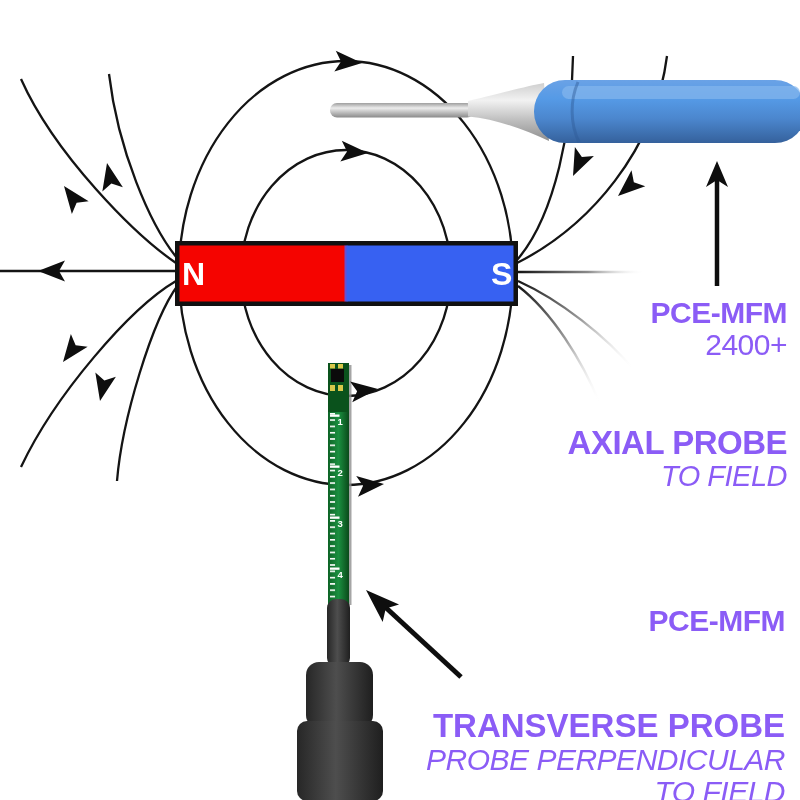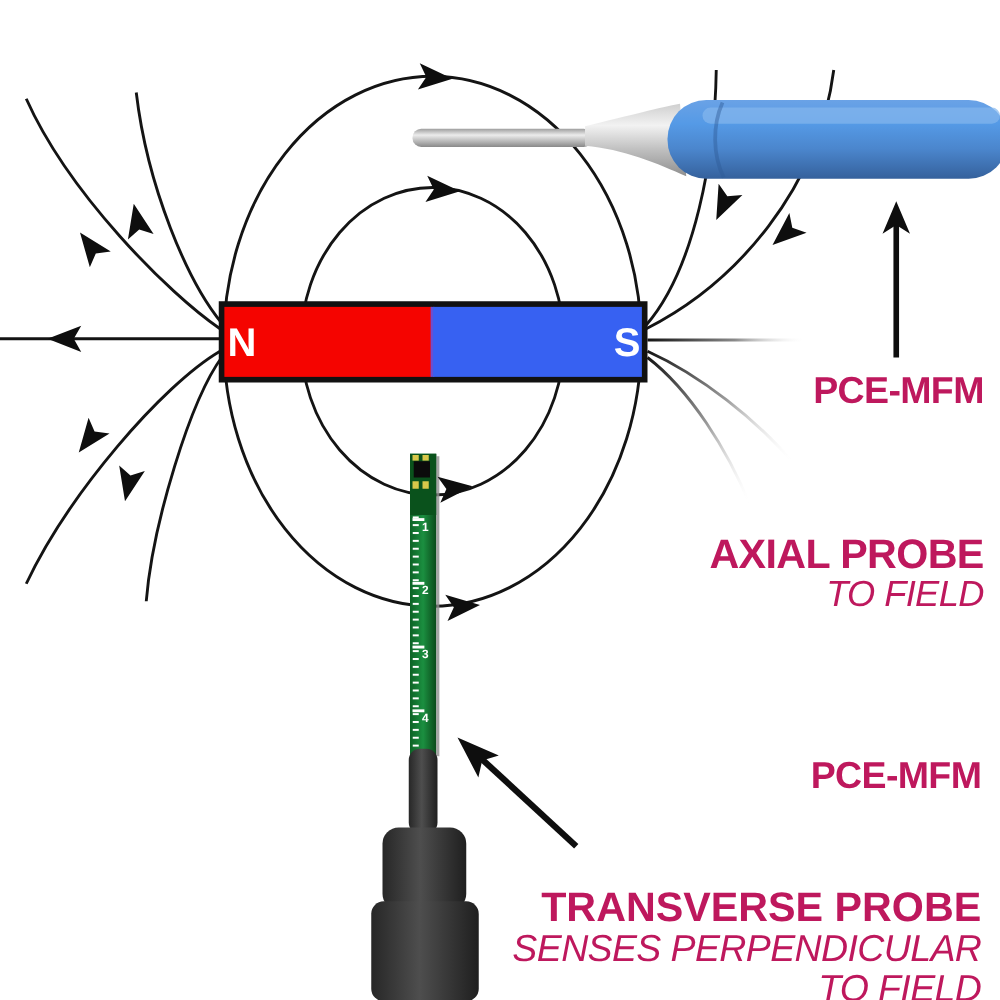"PCE-MFM" .lbl { color: #be185d -> #8b5cf6 }
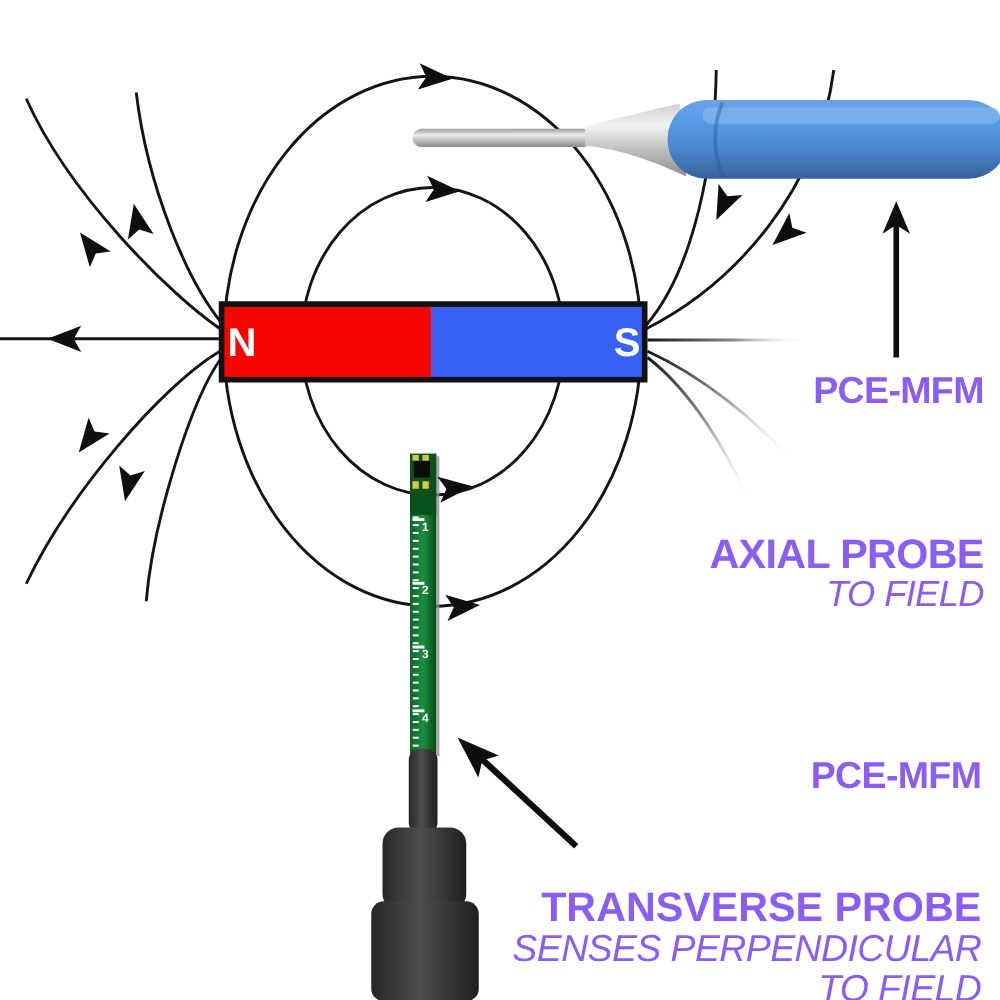"2400+" div { html: none -> <div>2400+</div> }
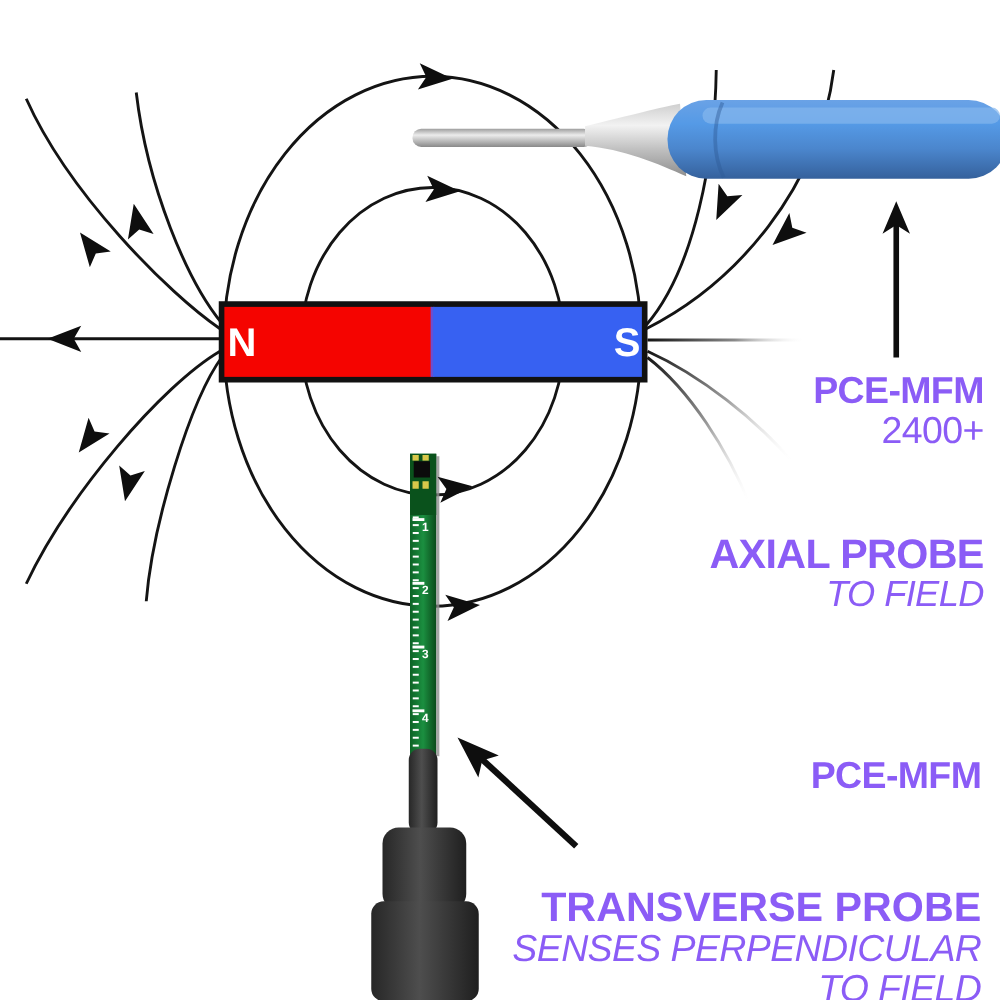"SENSES PERPENDICULAR" div.i { text: SENSES -> PROBE }
